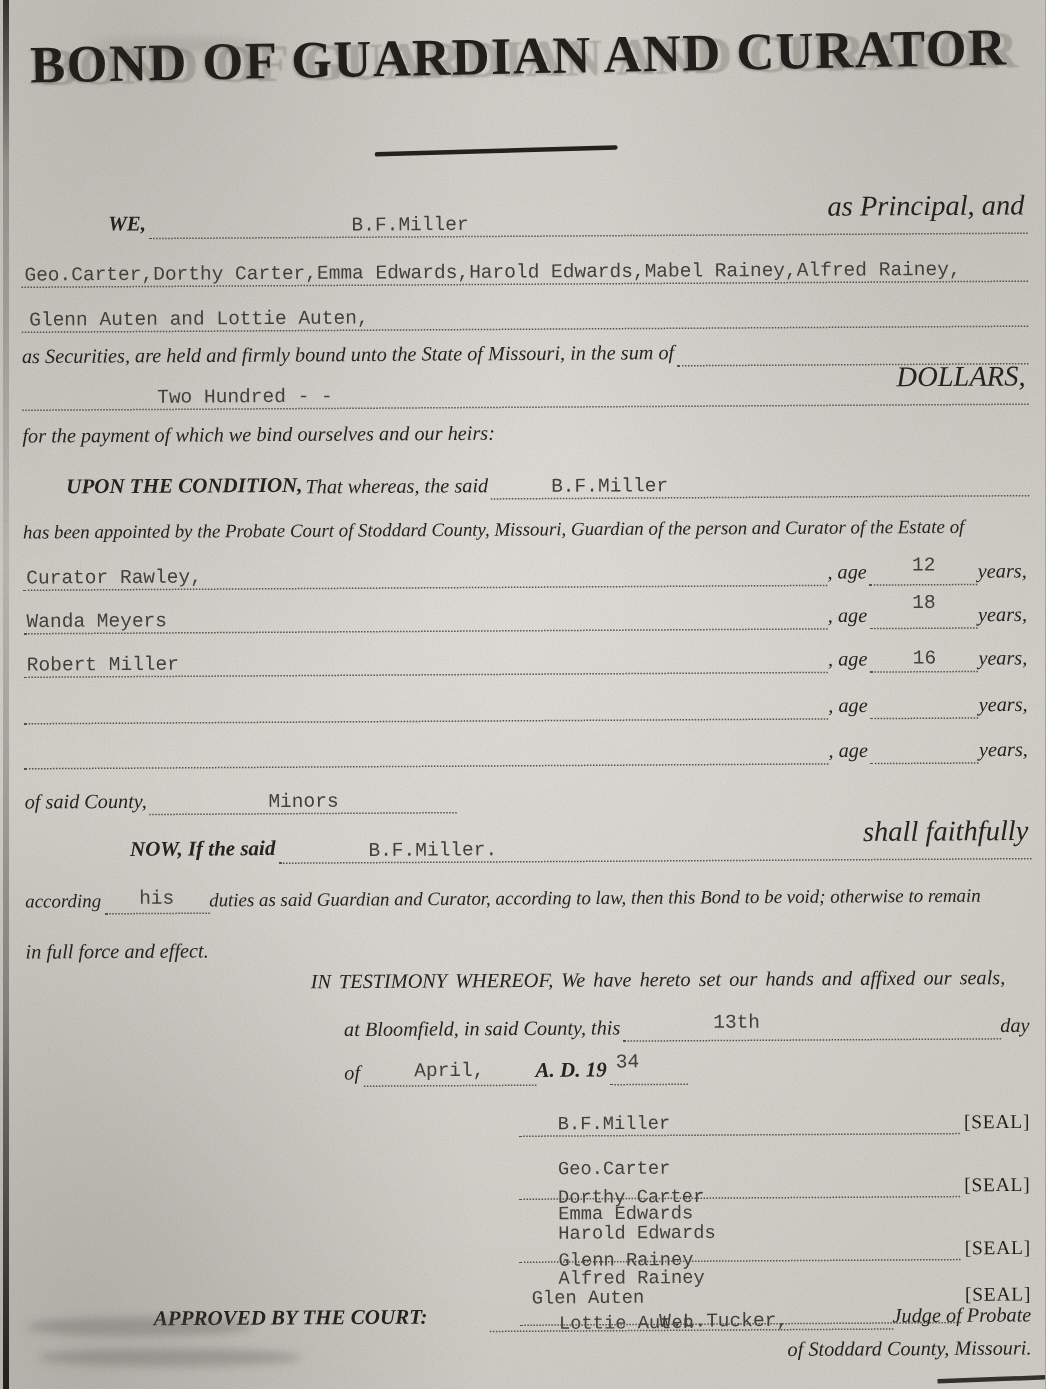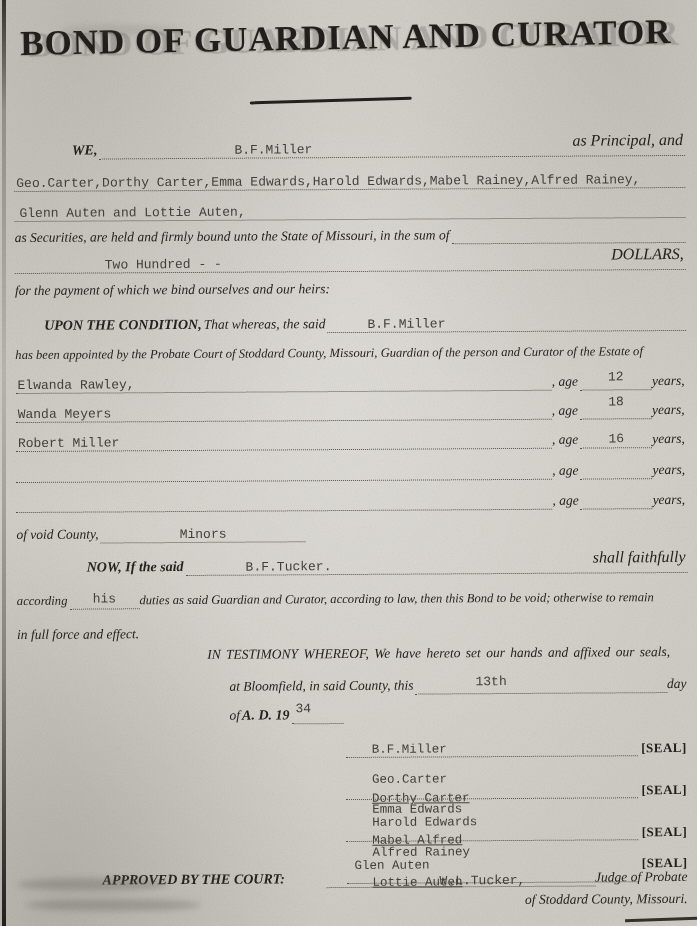"as Principal, and" .fill>.plbl { font-size: 16px -> 19px }
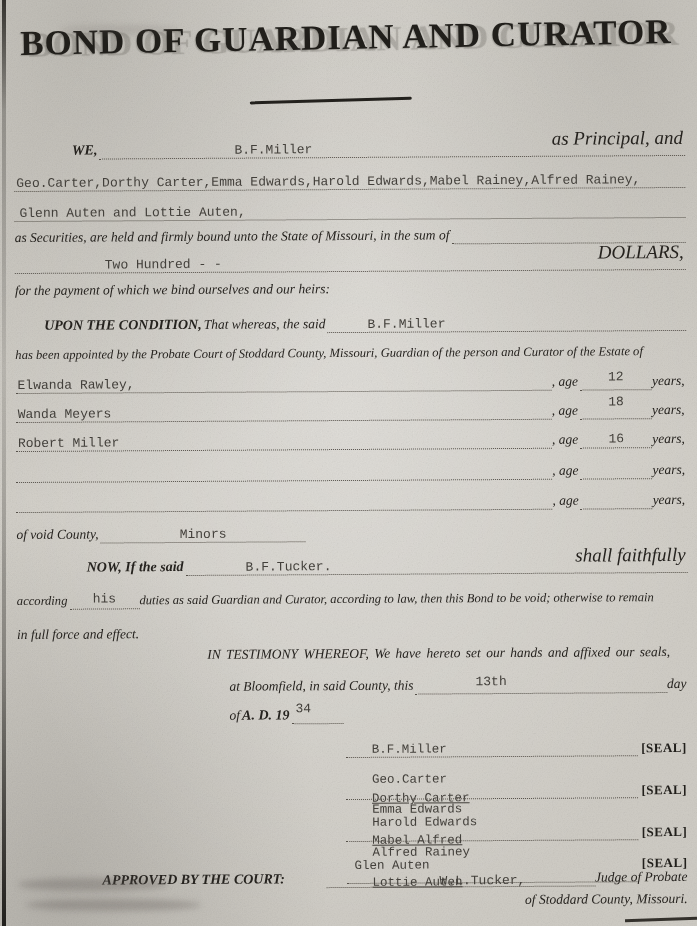"Elwanda Rawley," span.tw { text: Elwanda -> Curator }
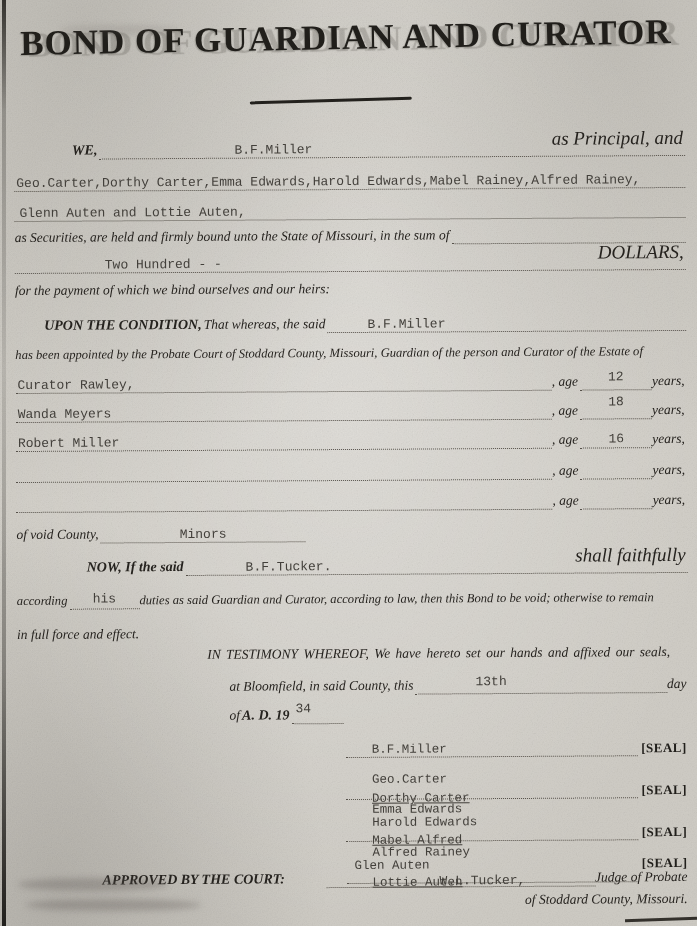"of void County," span.lbl { text: void -> said }
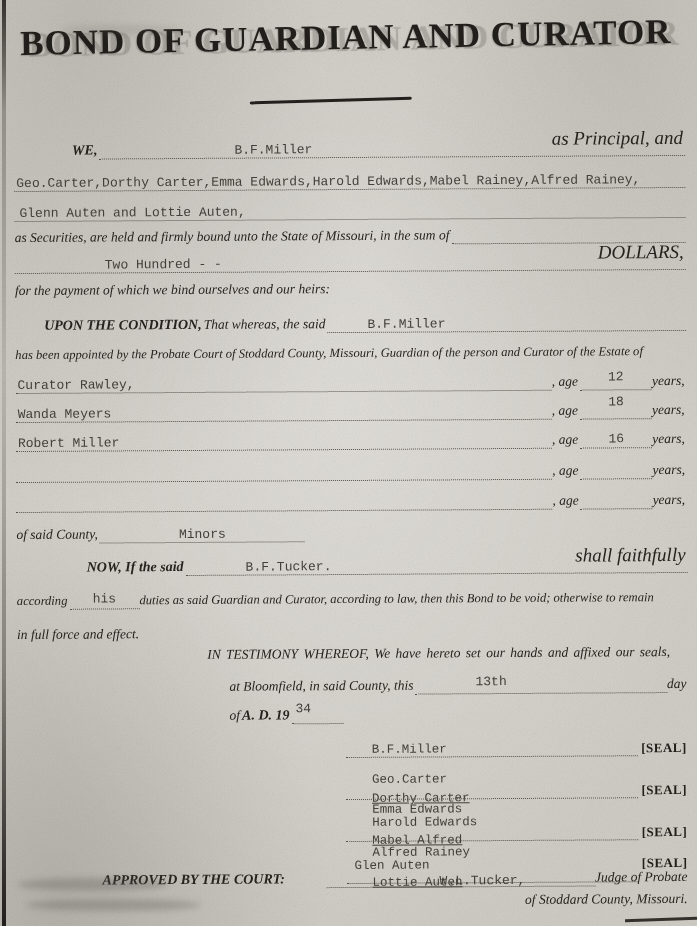"B.F.Tucker." span.tw { text: B.F.Tucker -> B.F.Miller }
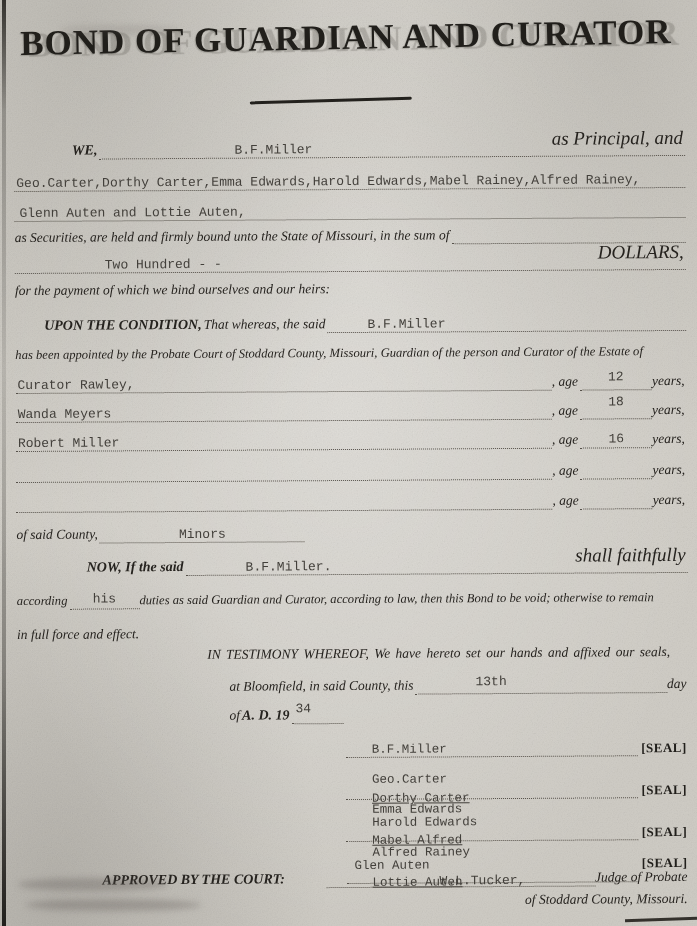"April," span.fill { html: none -> <span> <span>April,</span> </span> }
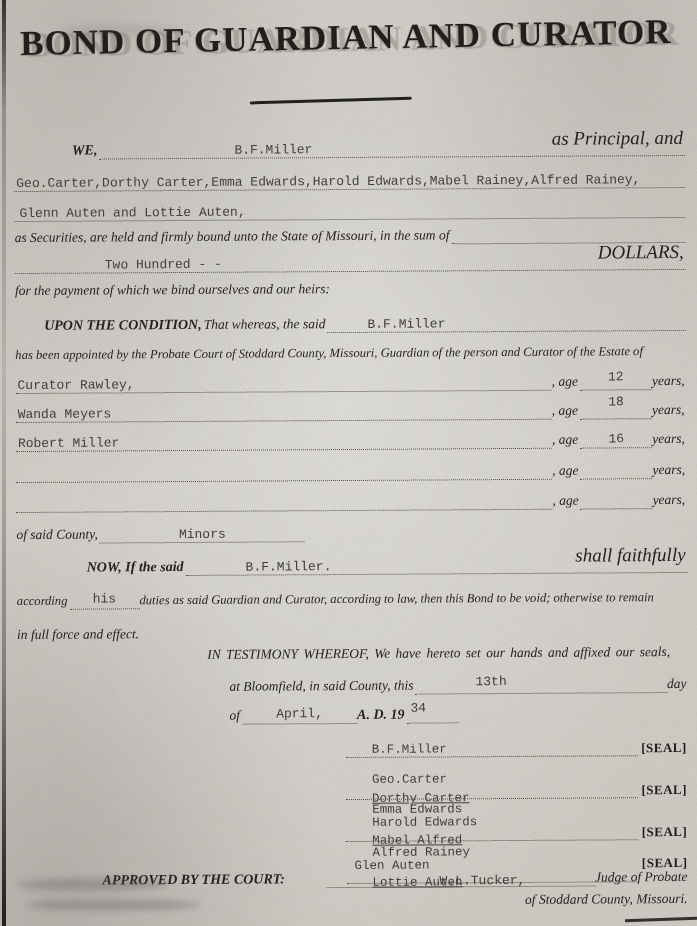"[SEAL]" .seal { font-weight: 700 -> 400 }
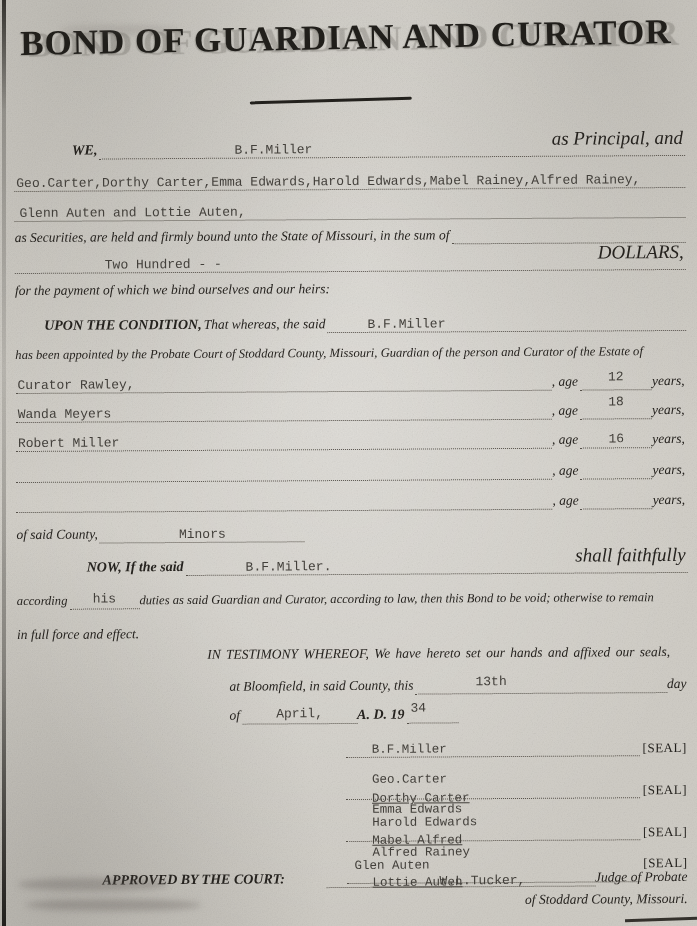"Dorthy Carter" .sigrow.strike .sfill>.signame { text-decoration: underline -> none }
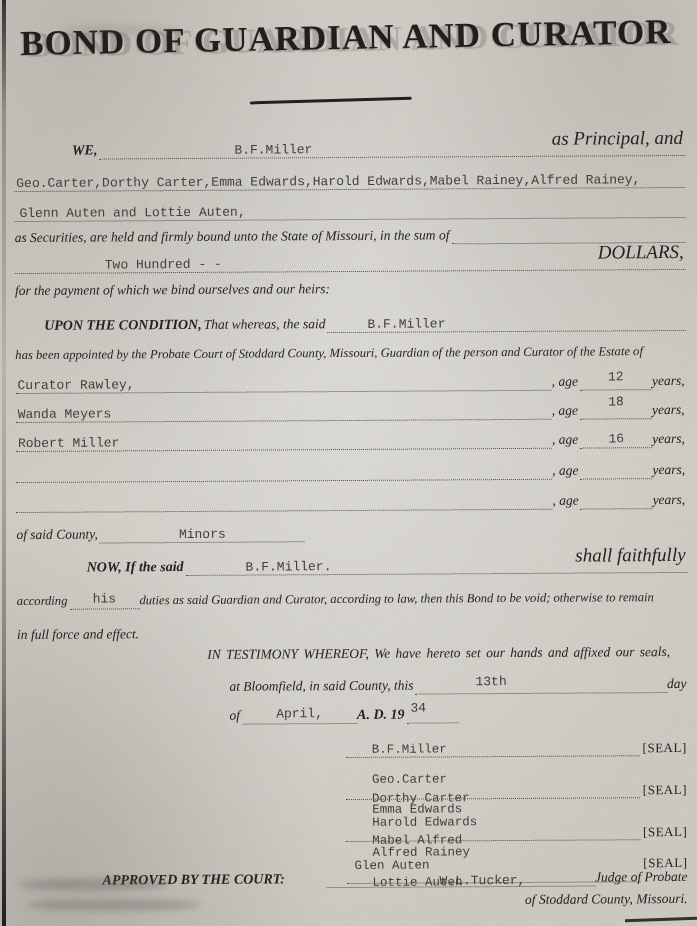"Mabel Alfred" span.signame { text: Mabel Alfred -> Glenn Rainey }
